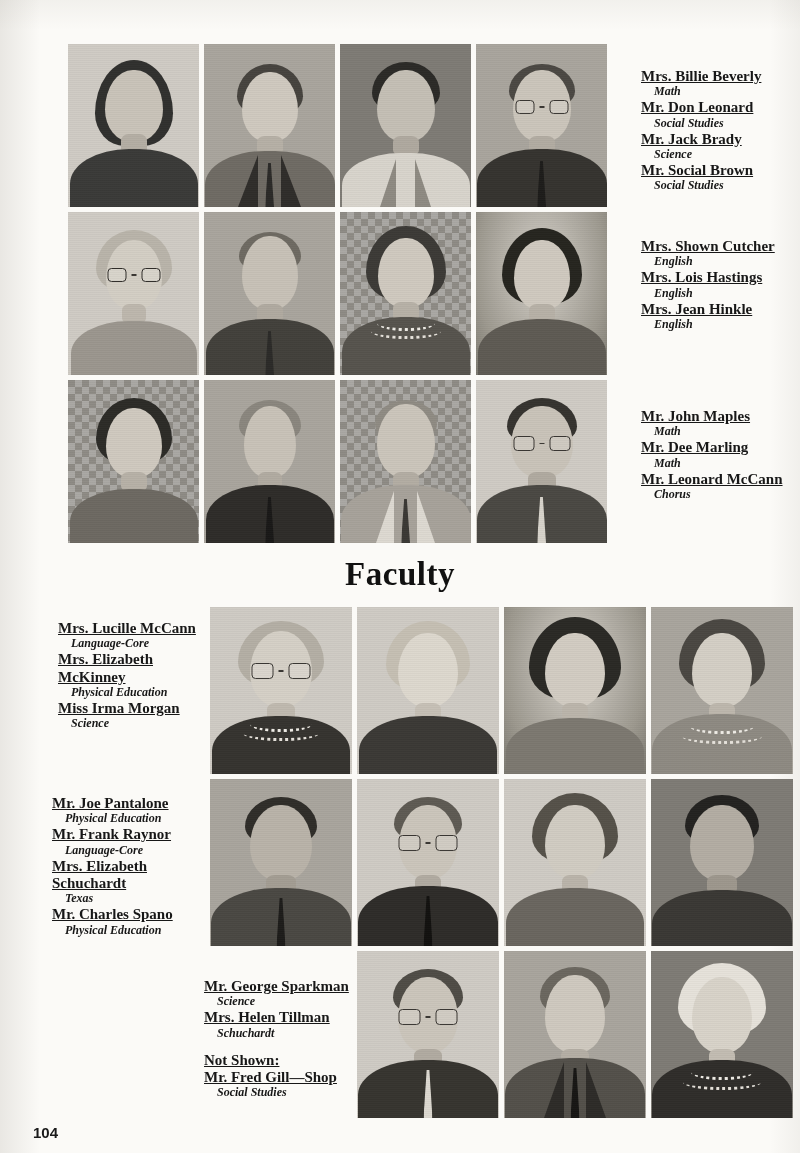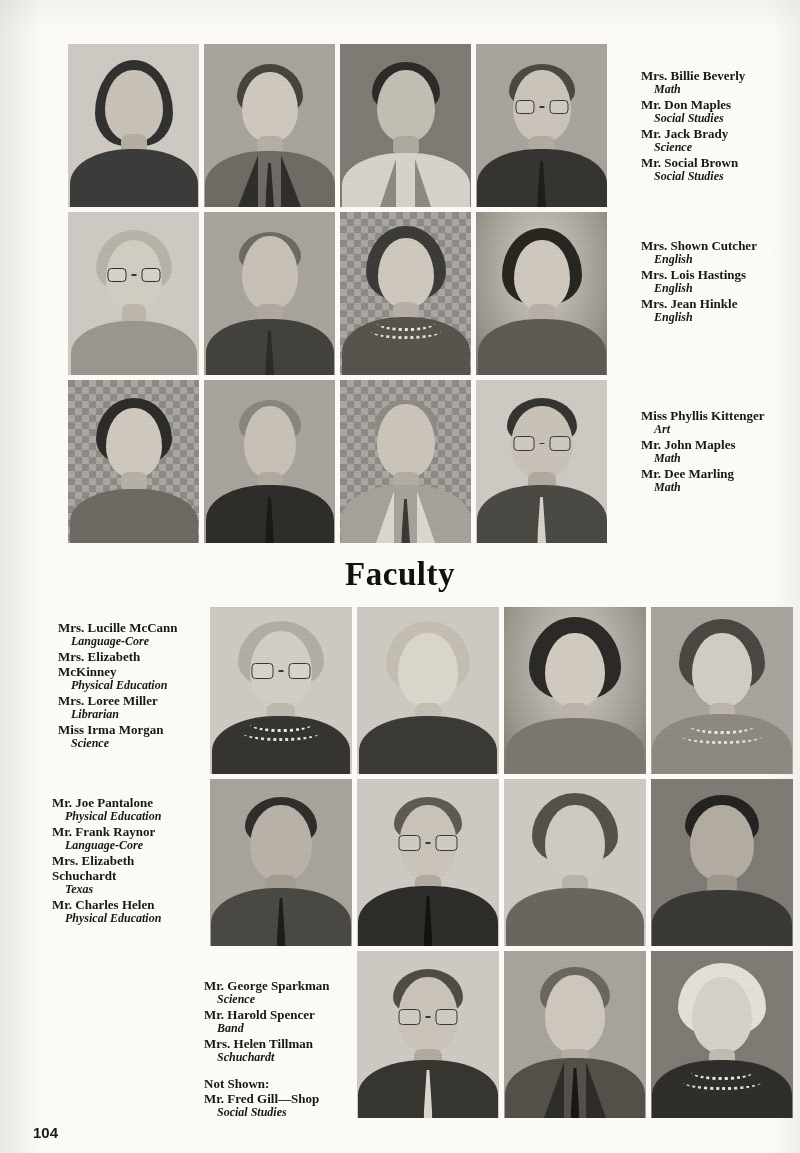"Mrs. Billie Beverly" .caption .nm { font-size: 13px -> 15px; text-decoration: none -> underline }
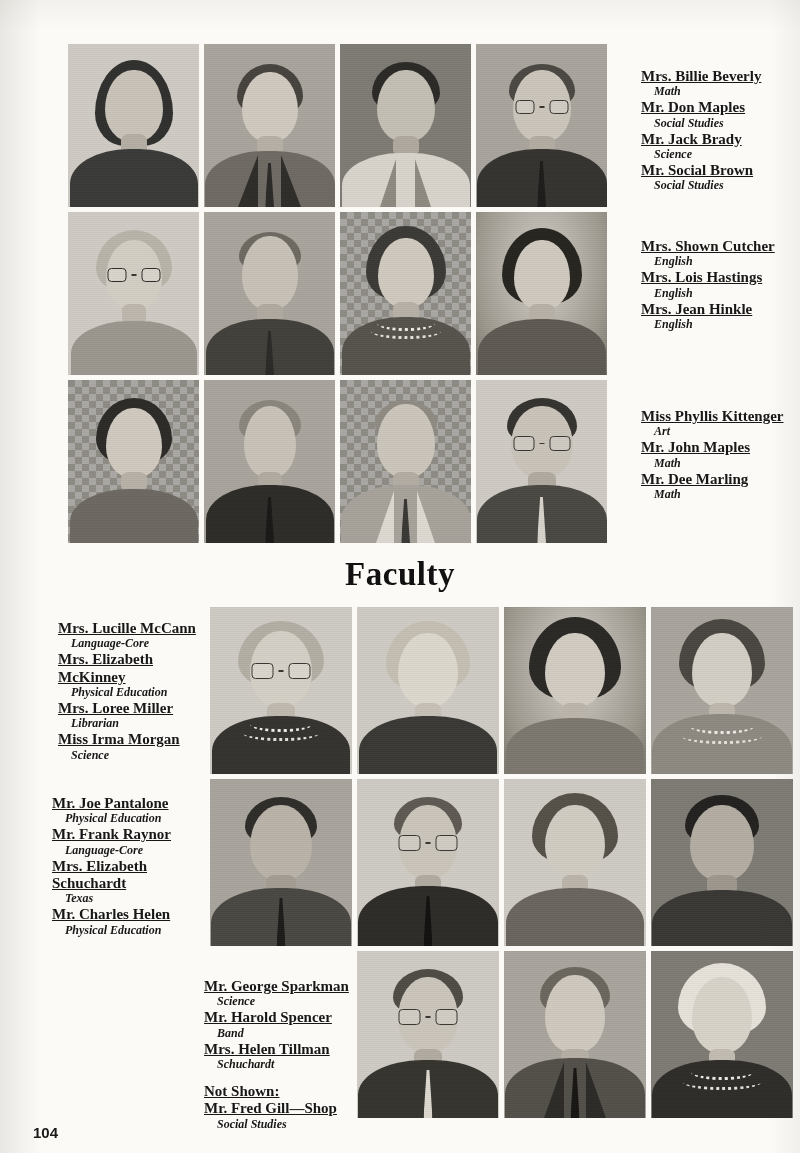"Mr. Don Maples" div.nm { text: Maples -> Leonard }
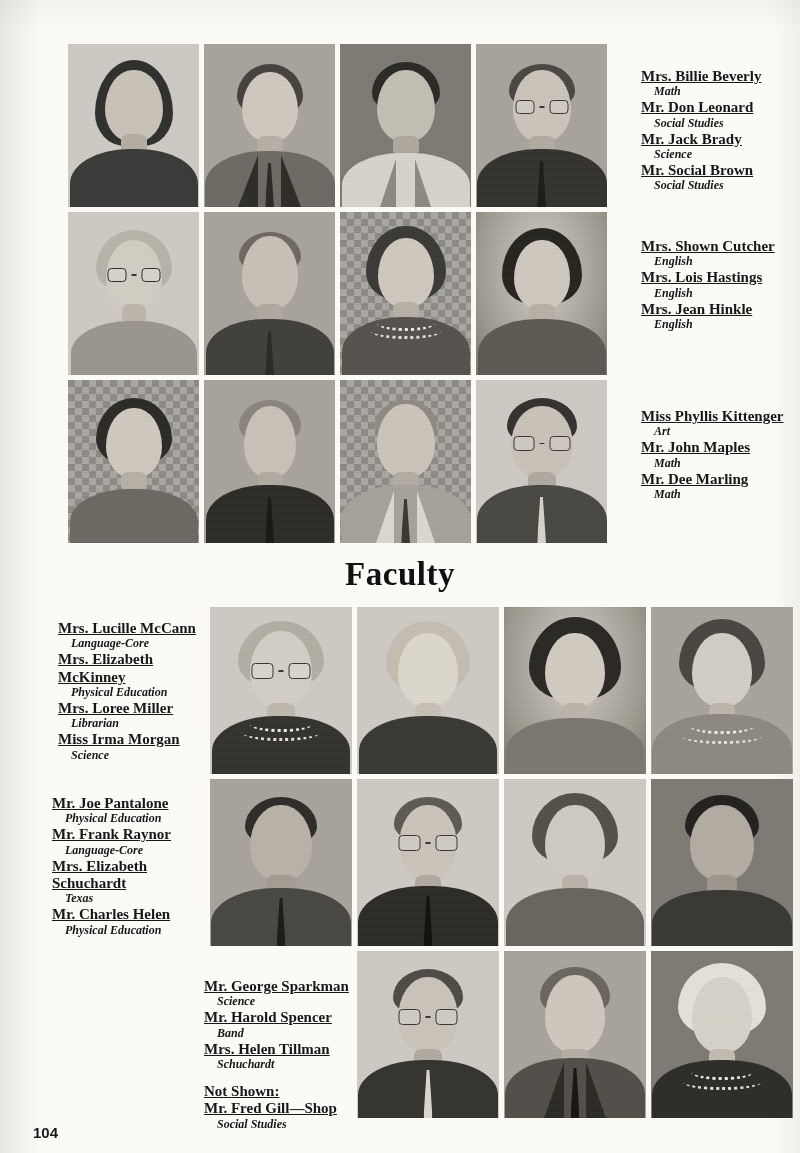"Miss Phyllis Kittenger" div.cap-block { html: <div> <div>Miss Phyllis Kittenger</div> <div>Art</div> </div> -> none }
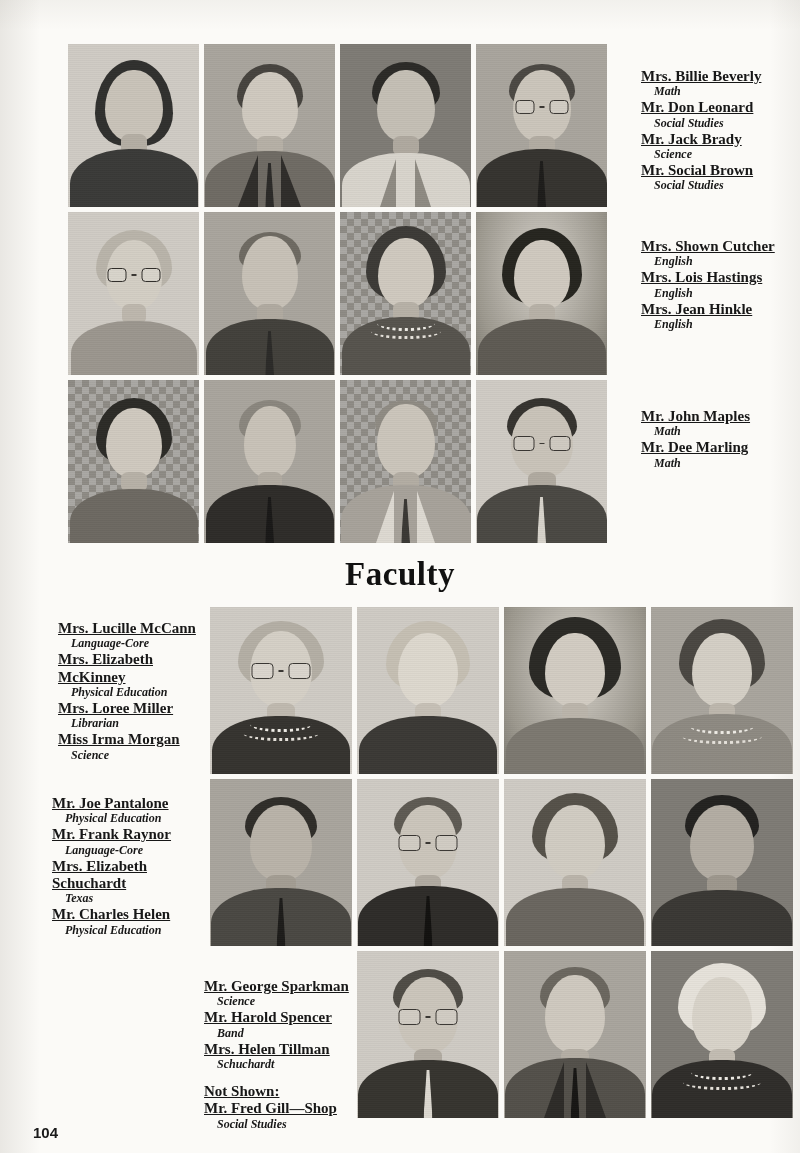"Mr. Leonard McCann" div.cap-block { html: none -> <div> <div>Mr. Leonard McCann</div> <div>Chorus</div> </div> }
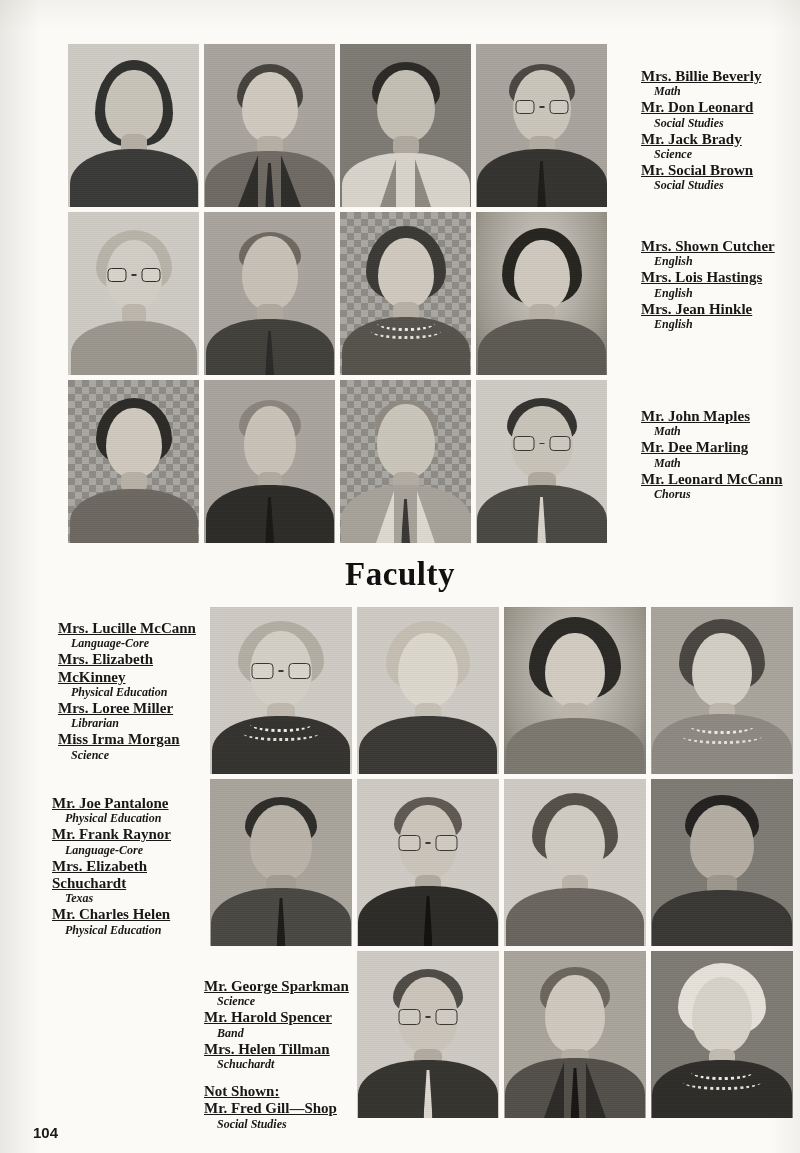"Mrs. Loree Miller" div.cap-block { html: <div> <div>Mrs. Loree Miller</div> <div>Librarian</div> </div> -> none }
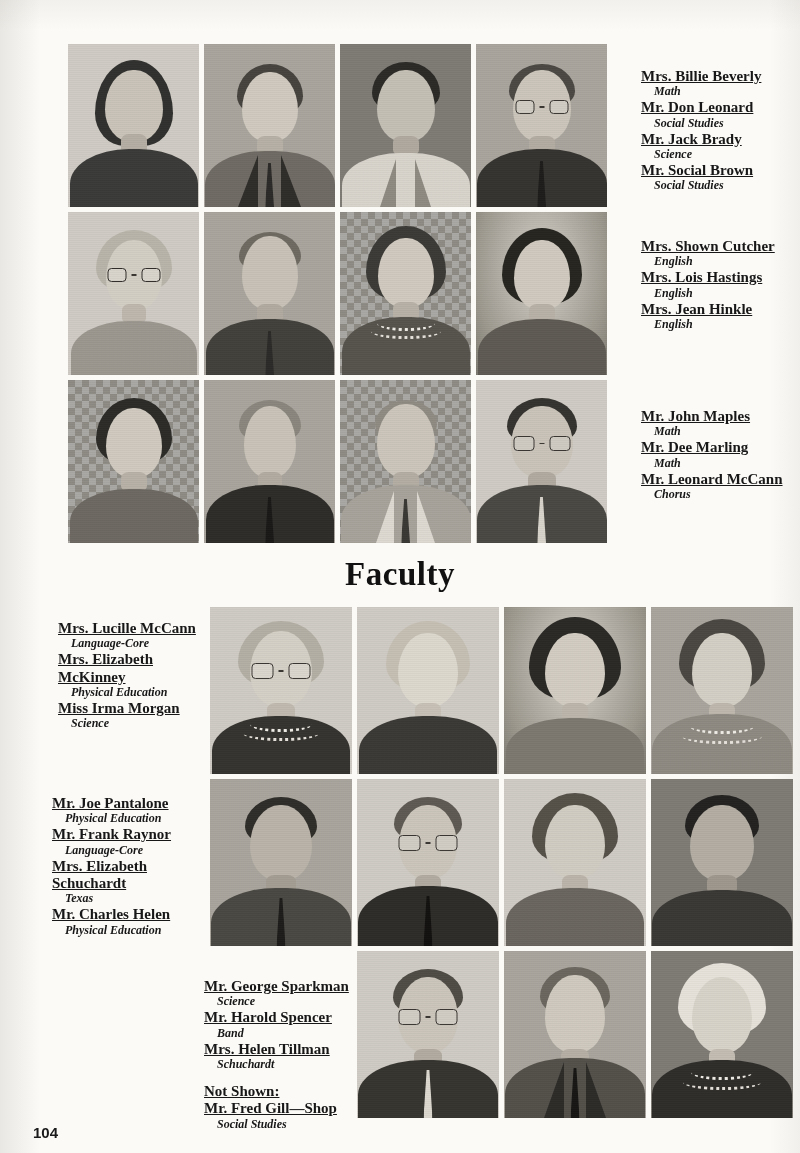"Mr. Charles Helen" div.nm { text: Helen -> Spano }
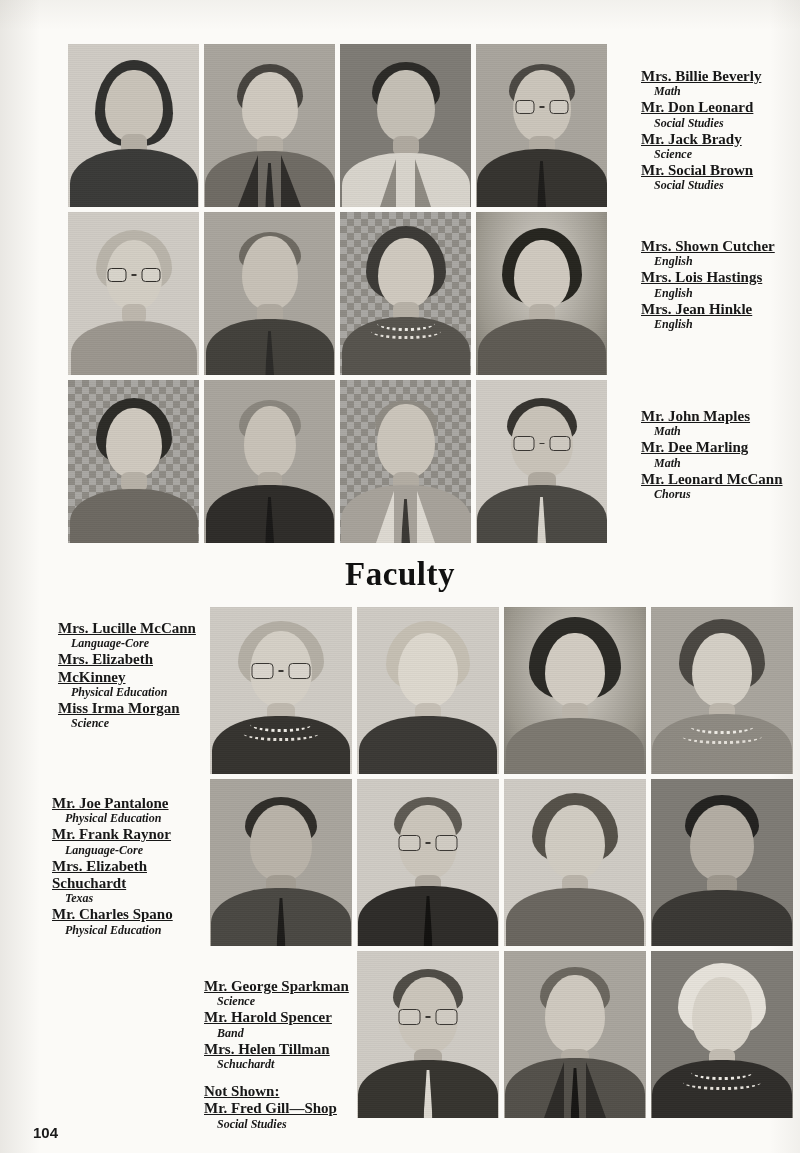"Mr. Harold Spencer" div.cap-block { html: <div> <div>Mr. Harold Spencer</div> <div>Band</div> </div> -> none }
